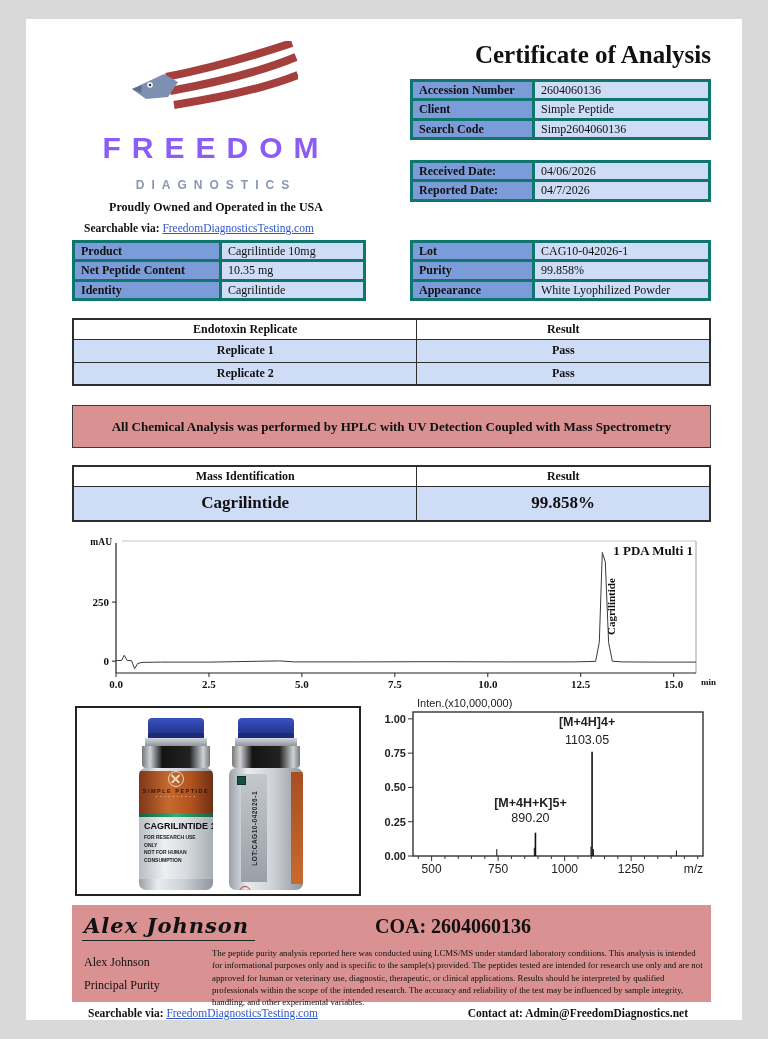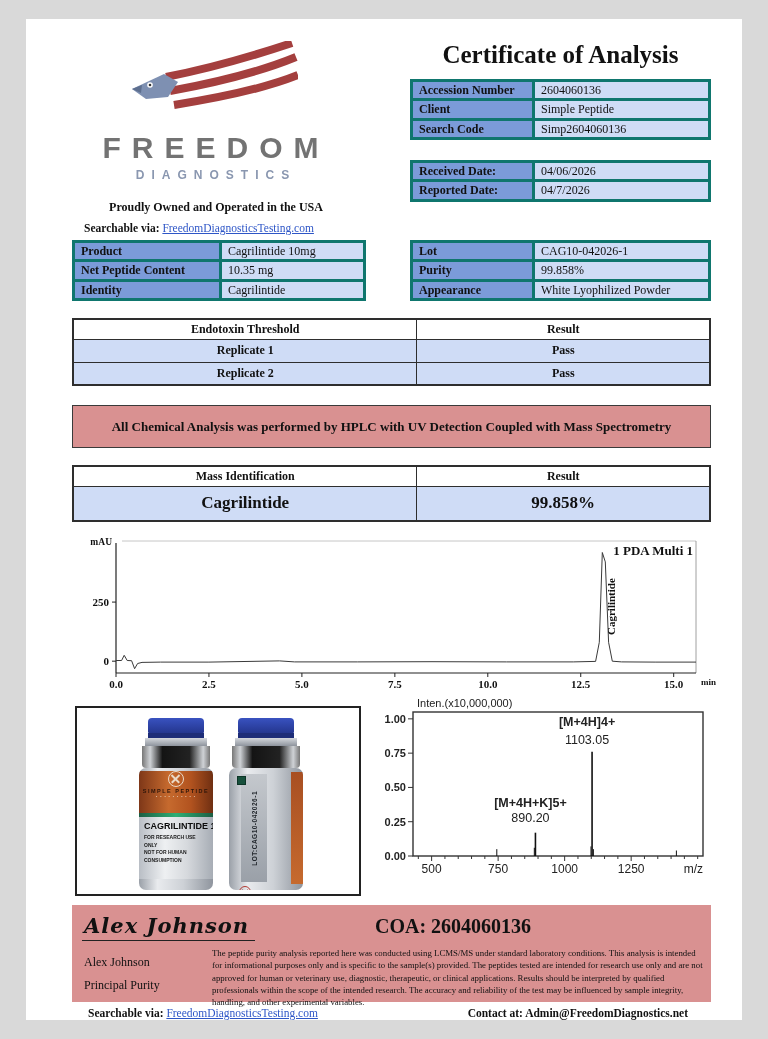"Certificate of Analysis" .doc-title { text-align: center -> right }
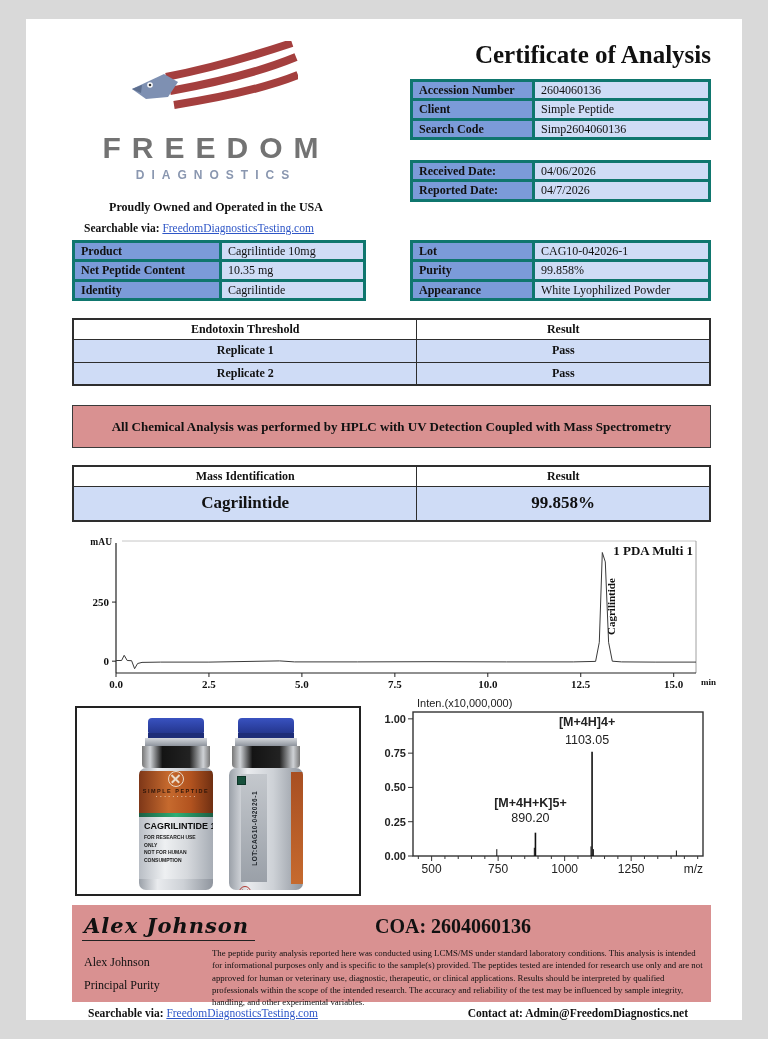"FREEDOM" .brand { color: #737373 -> #8b5cf6 }
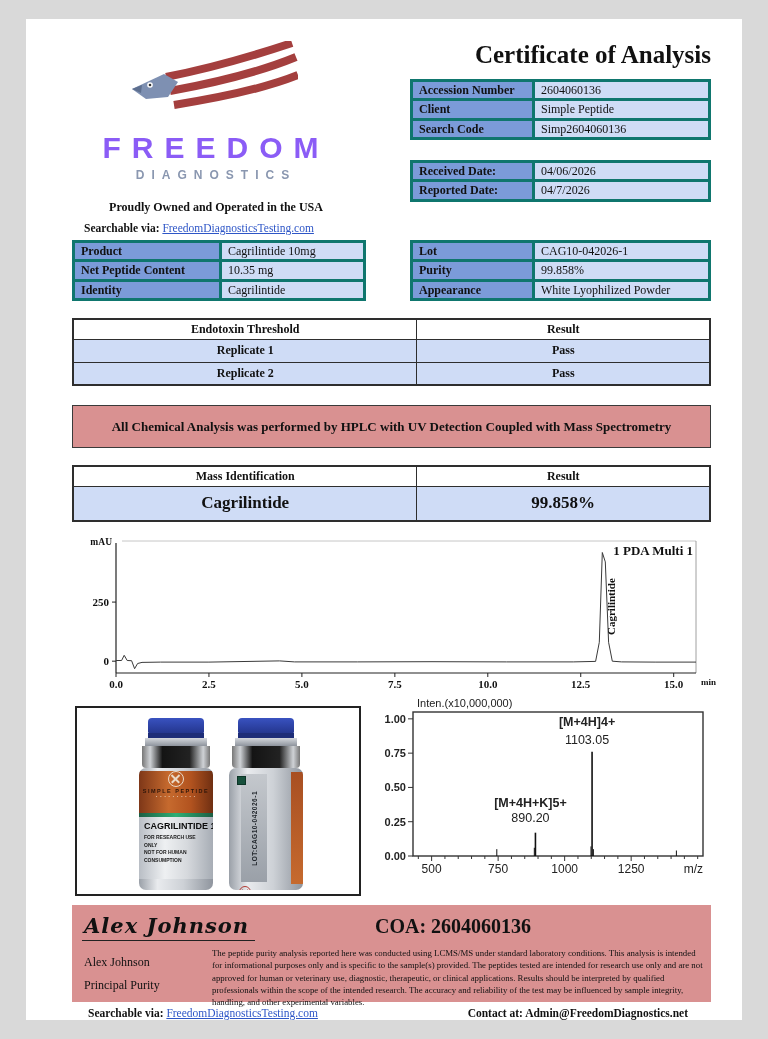"DIAGNOSTICS" div.abs { top: 149px -> 159px }
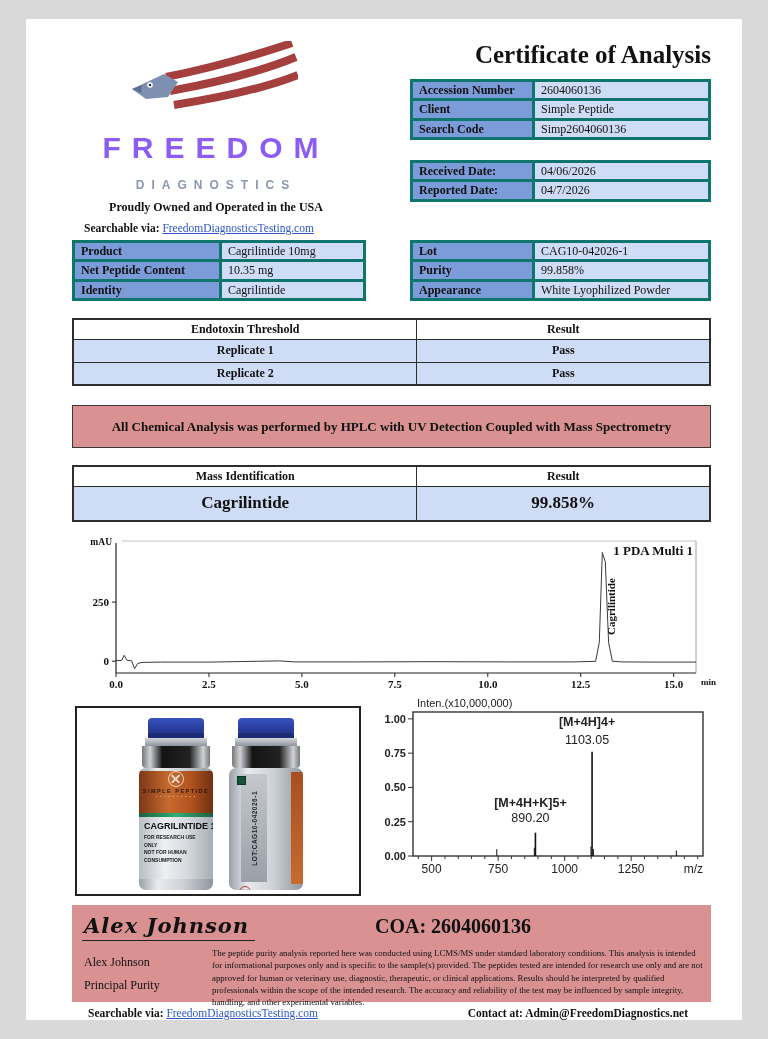"Endotoxin Threshold" td { text: Threshold -> Replicate }
